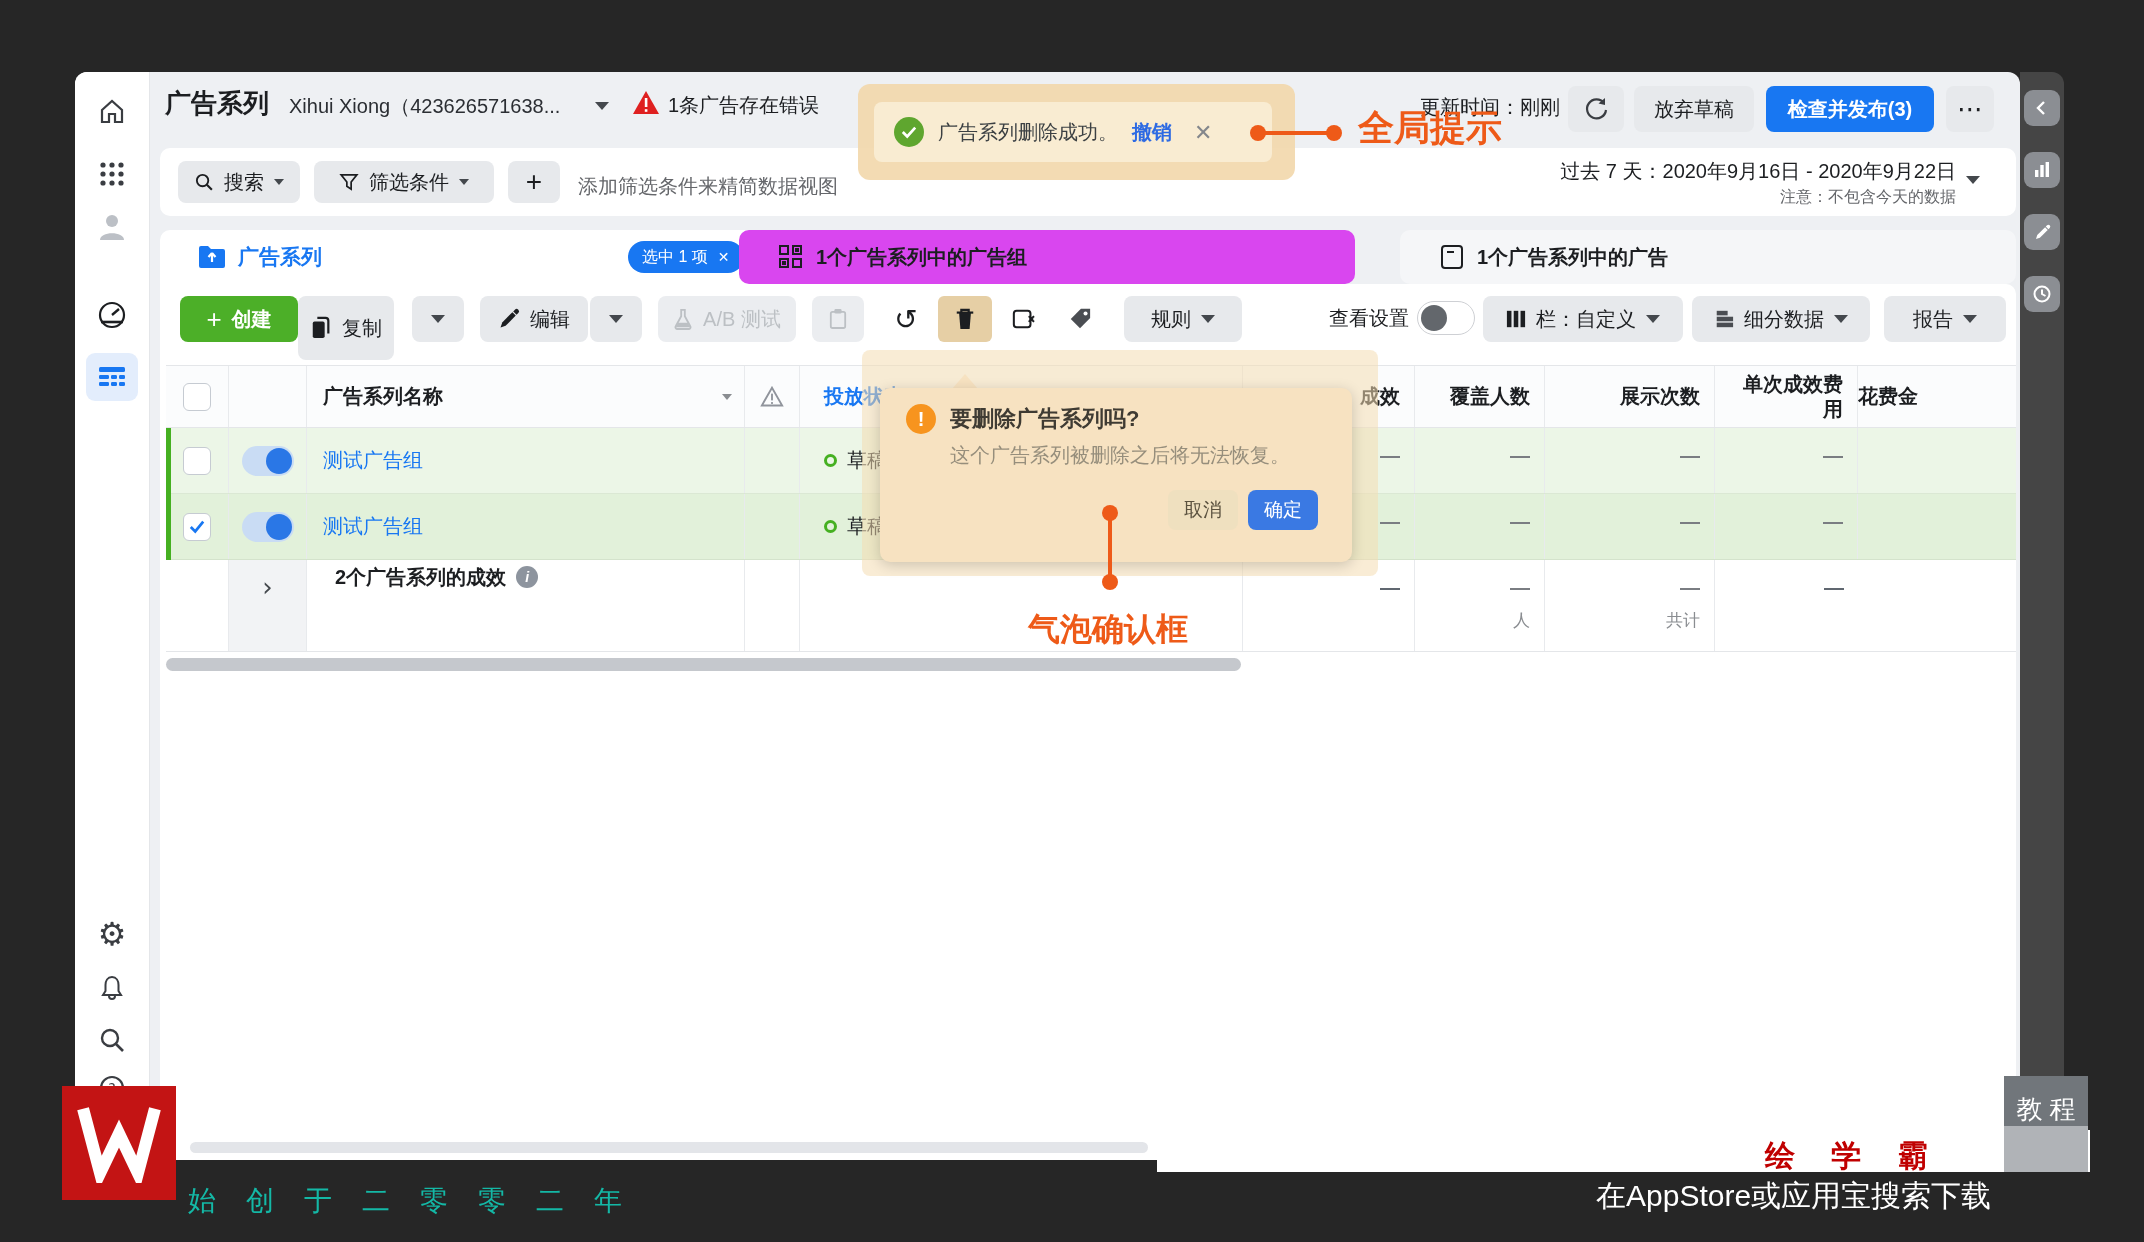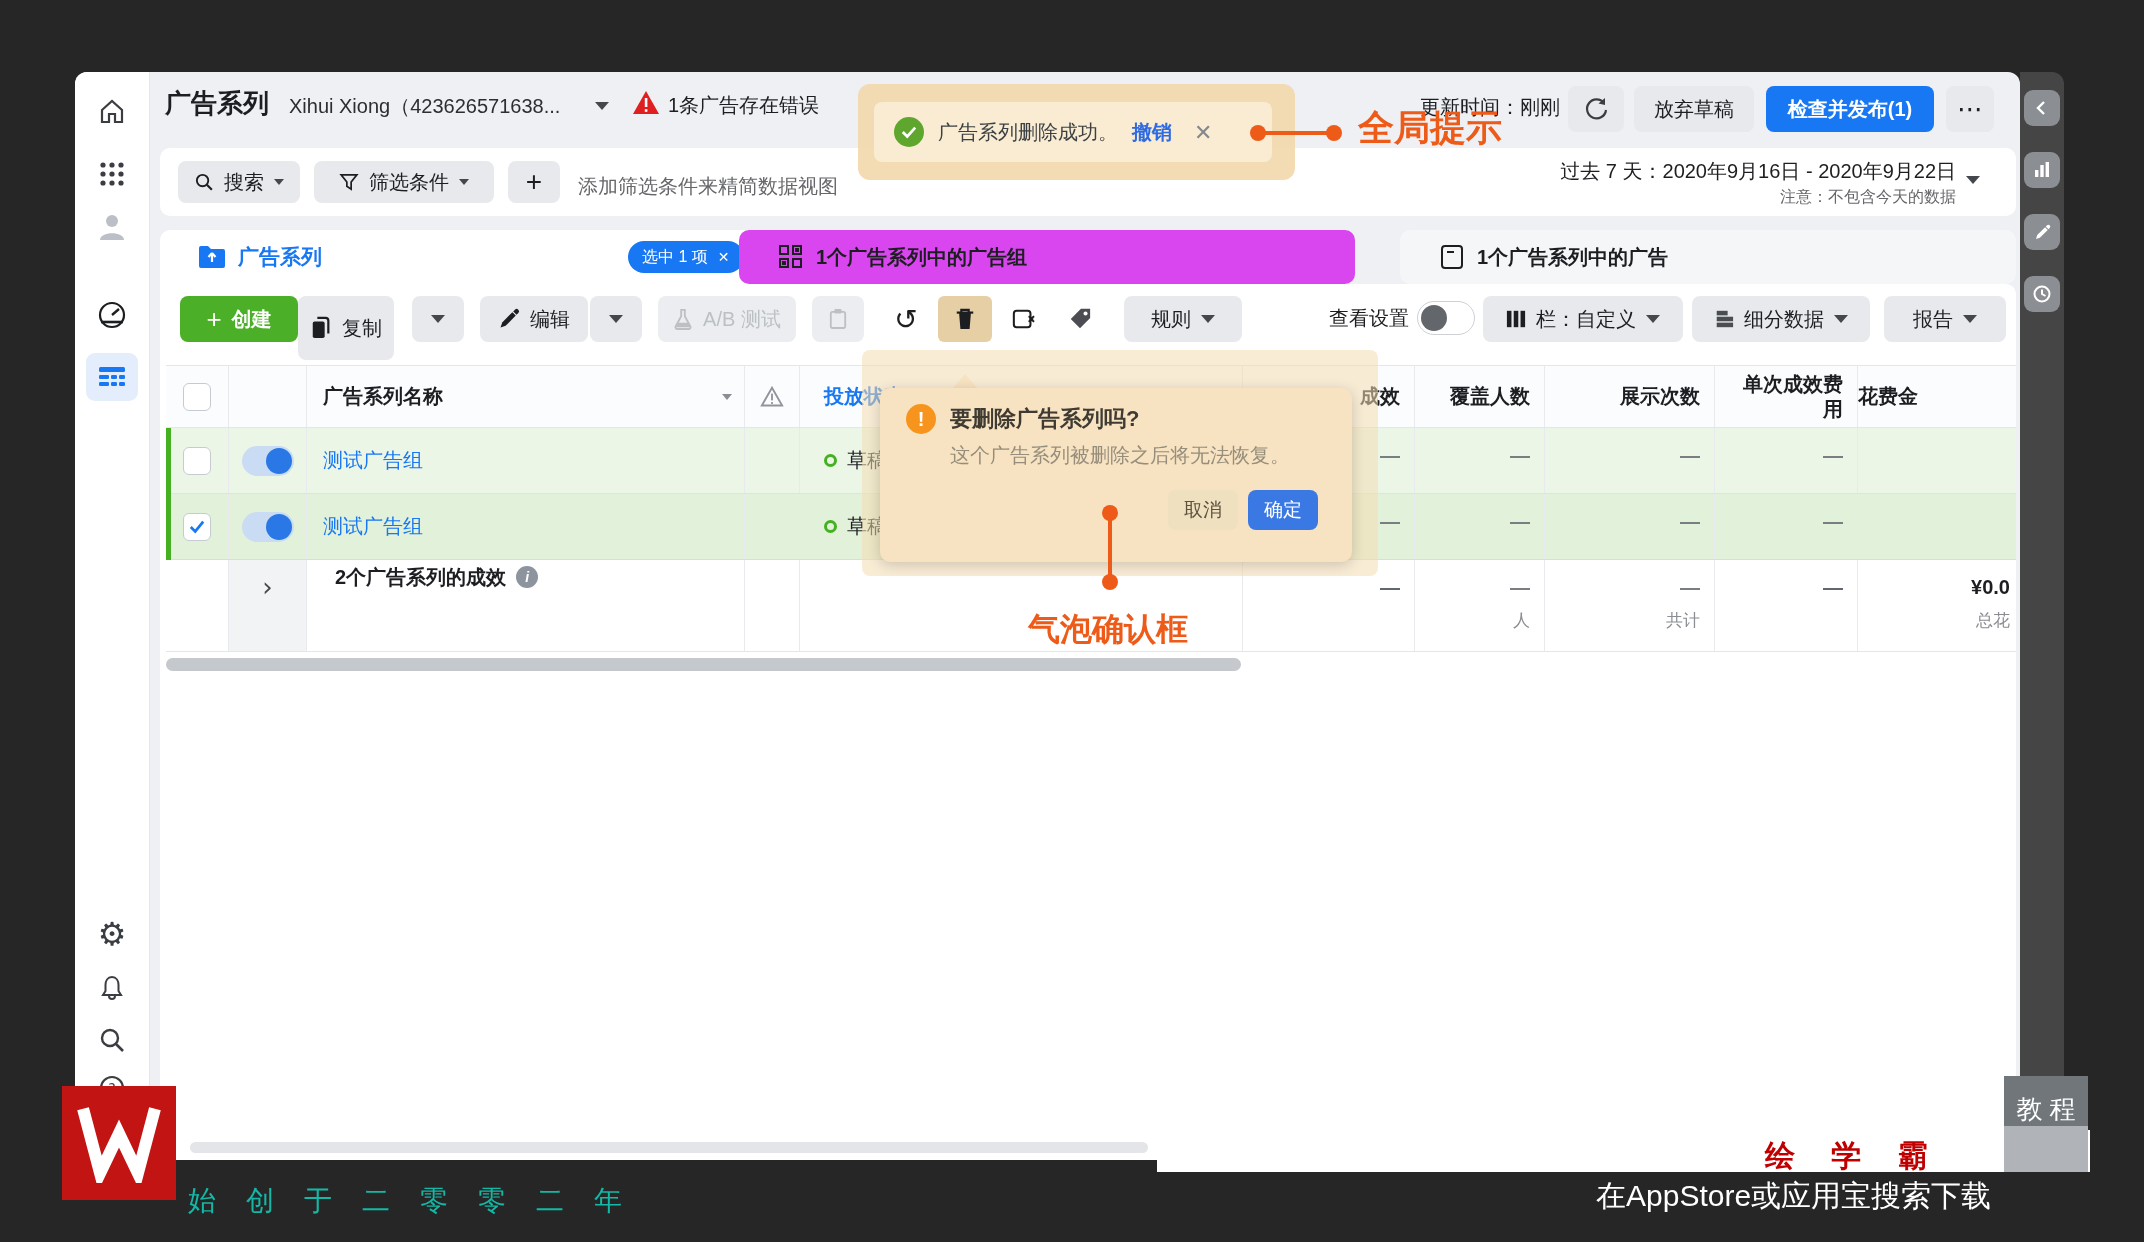"检查并发布(1)" span { text: 1 -> 3 }
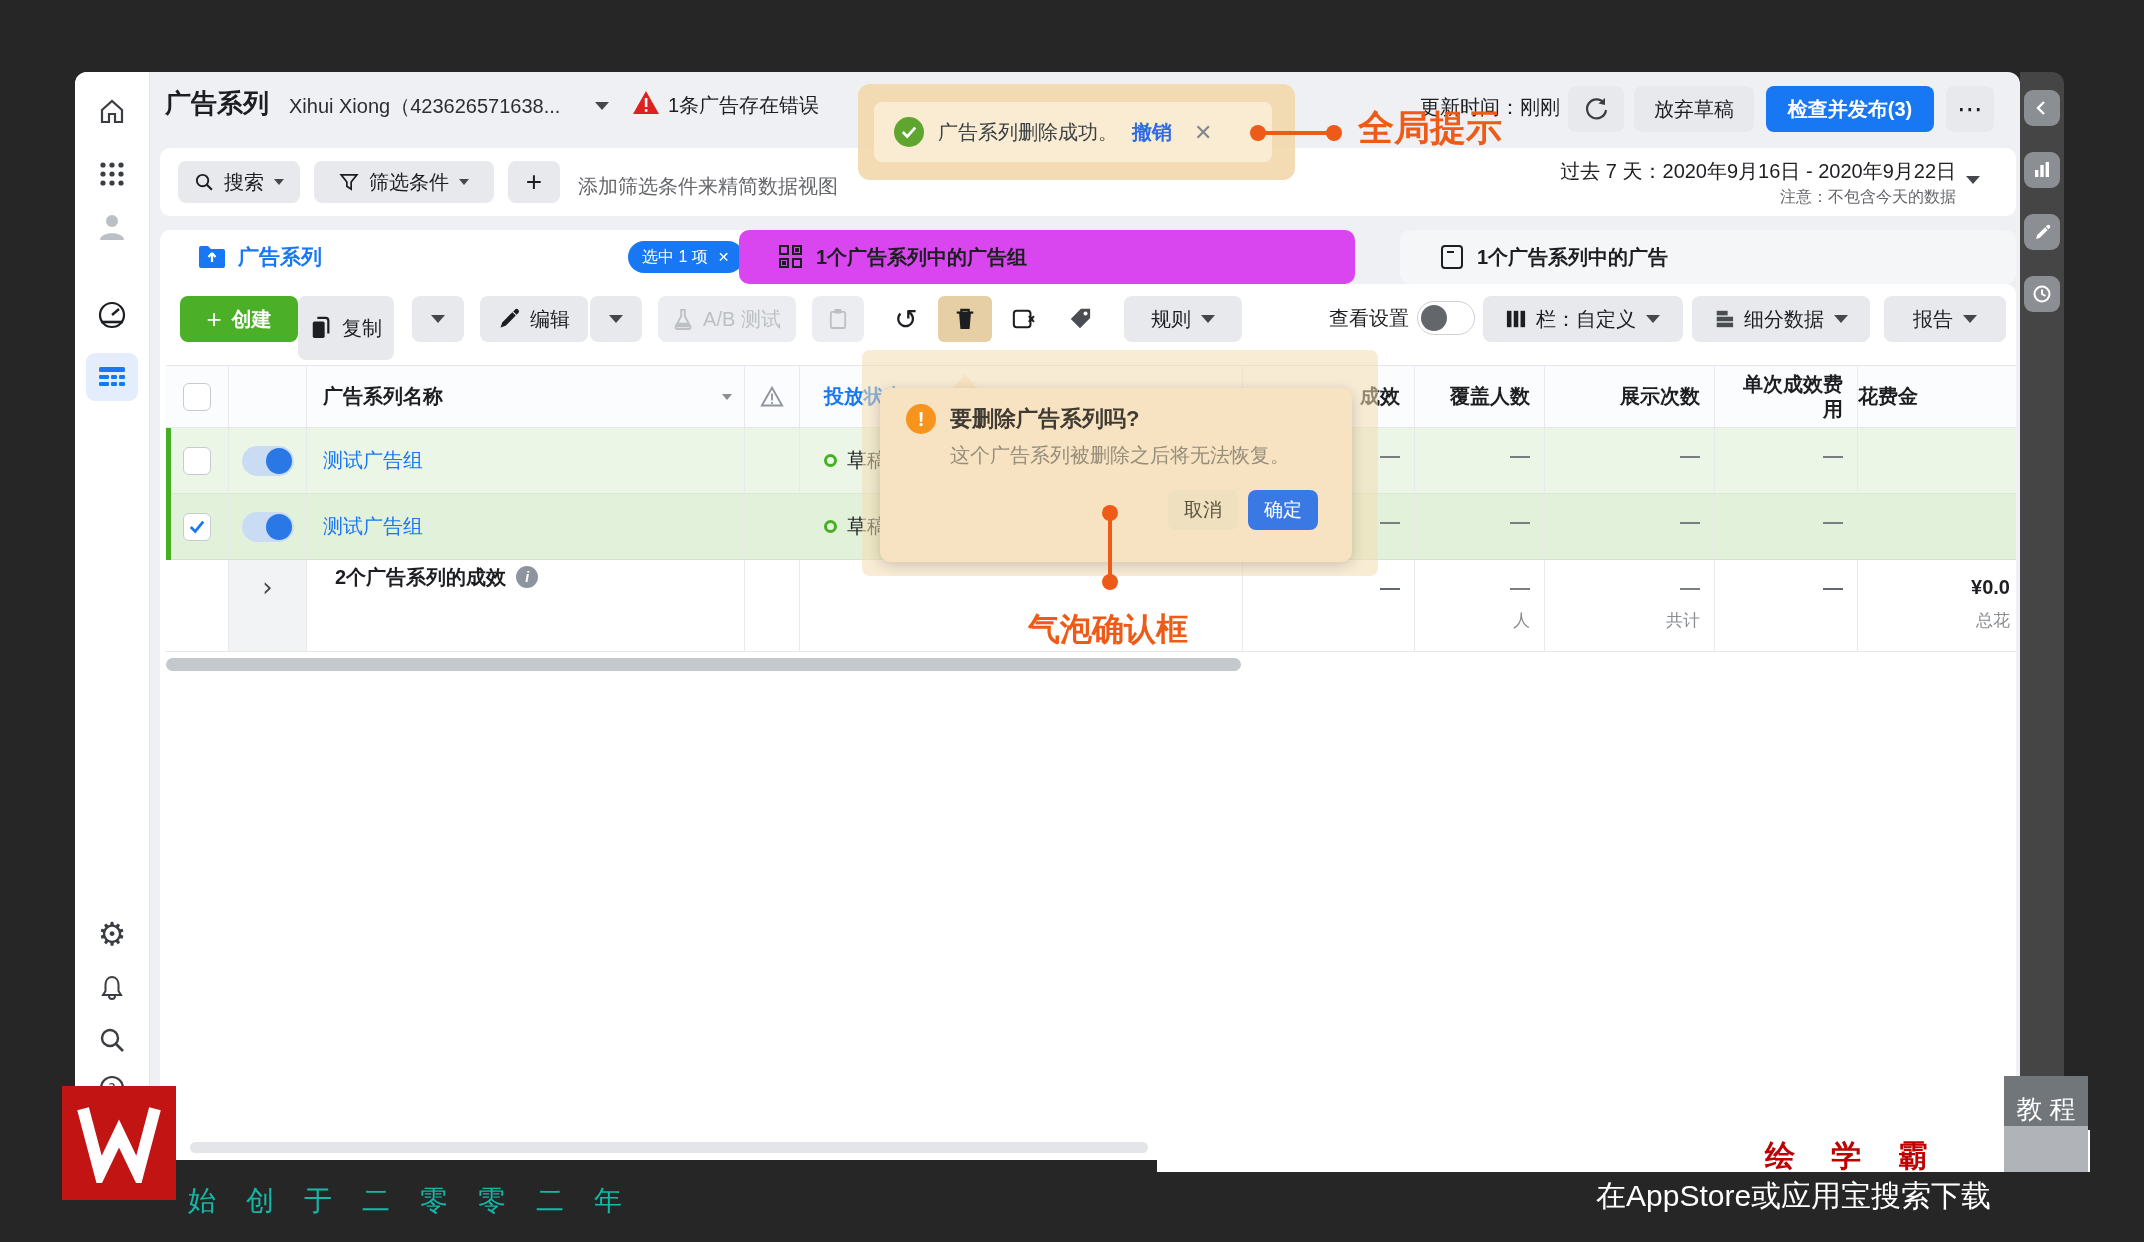"¥0.0" div.c { html: <div> <div>¥0.0</div> <div>总花</div> </div> -> none }
